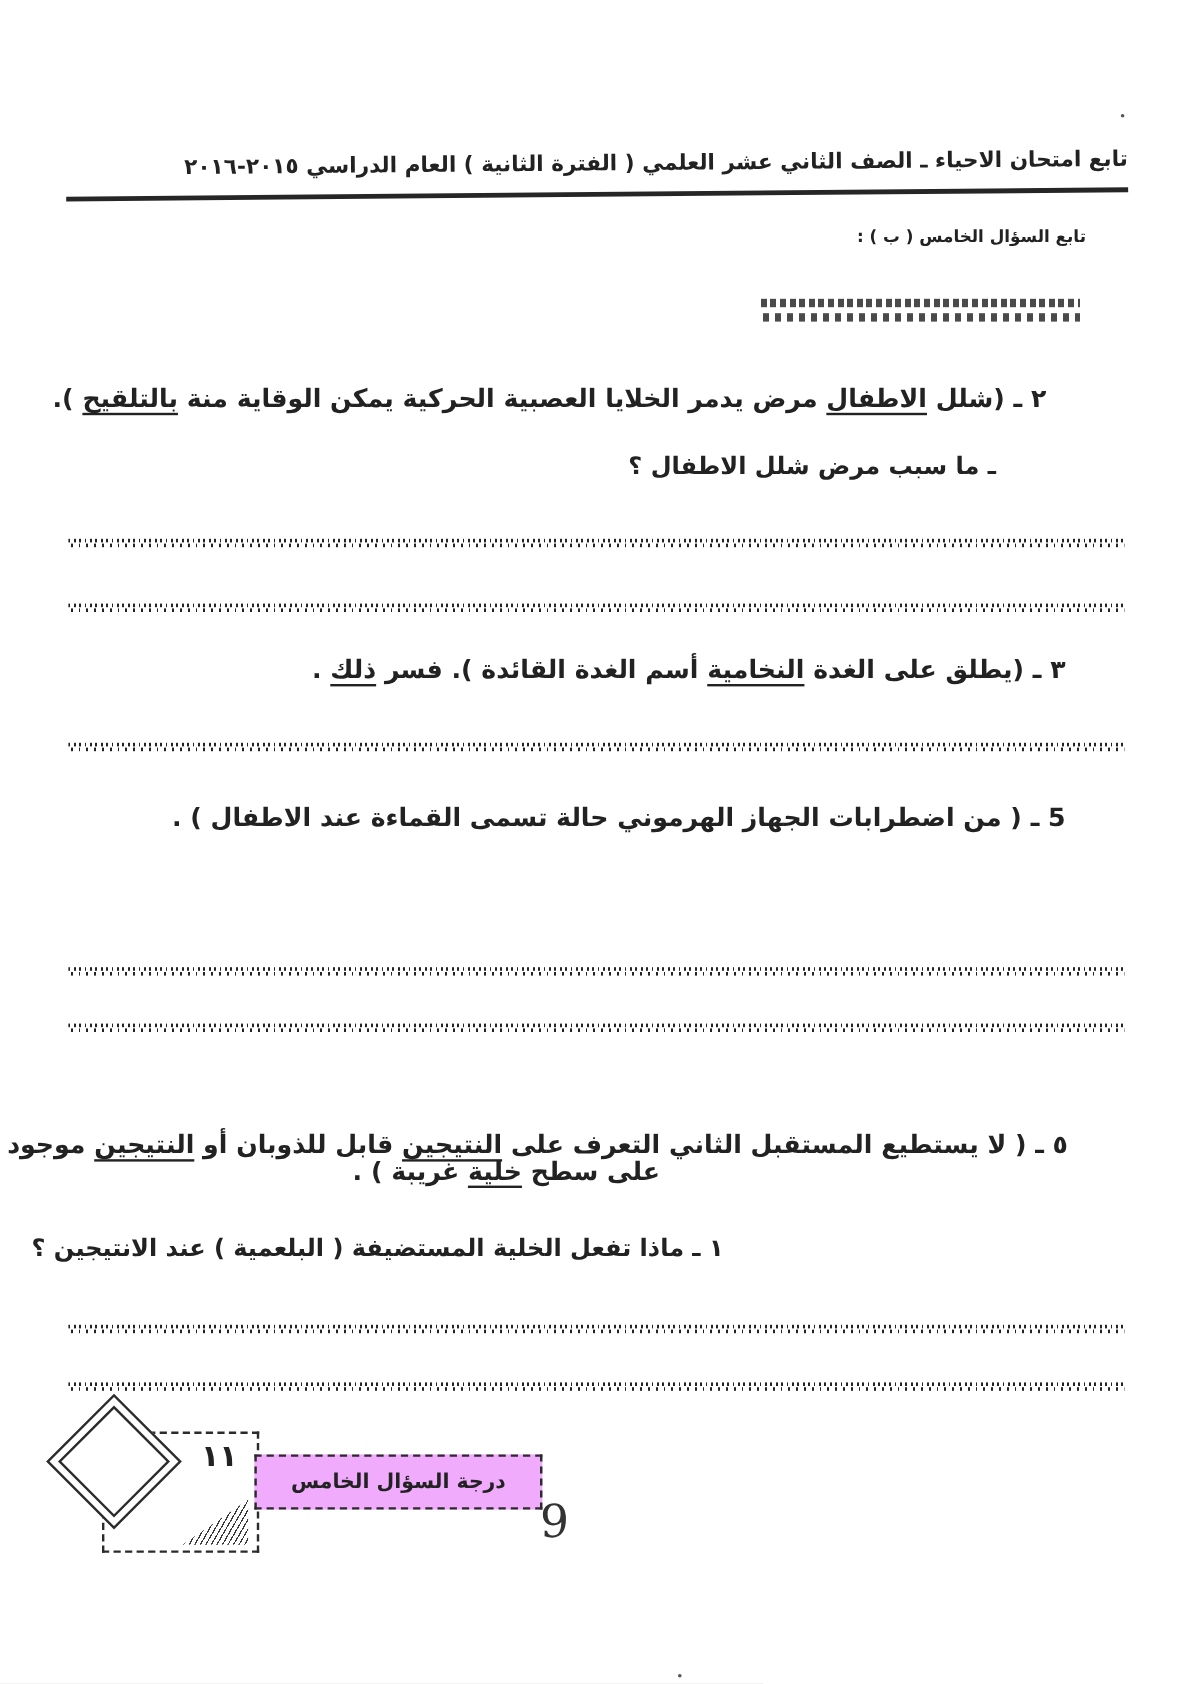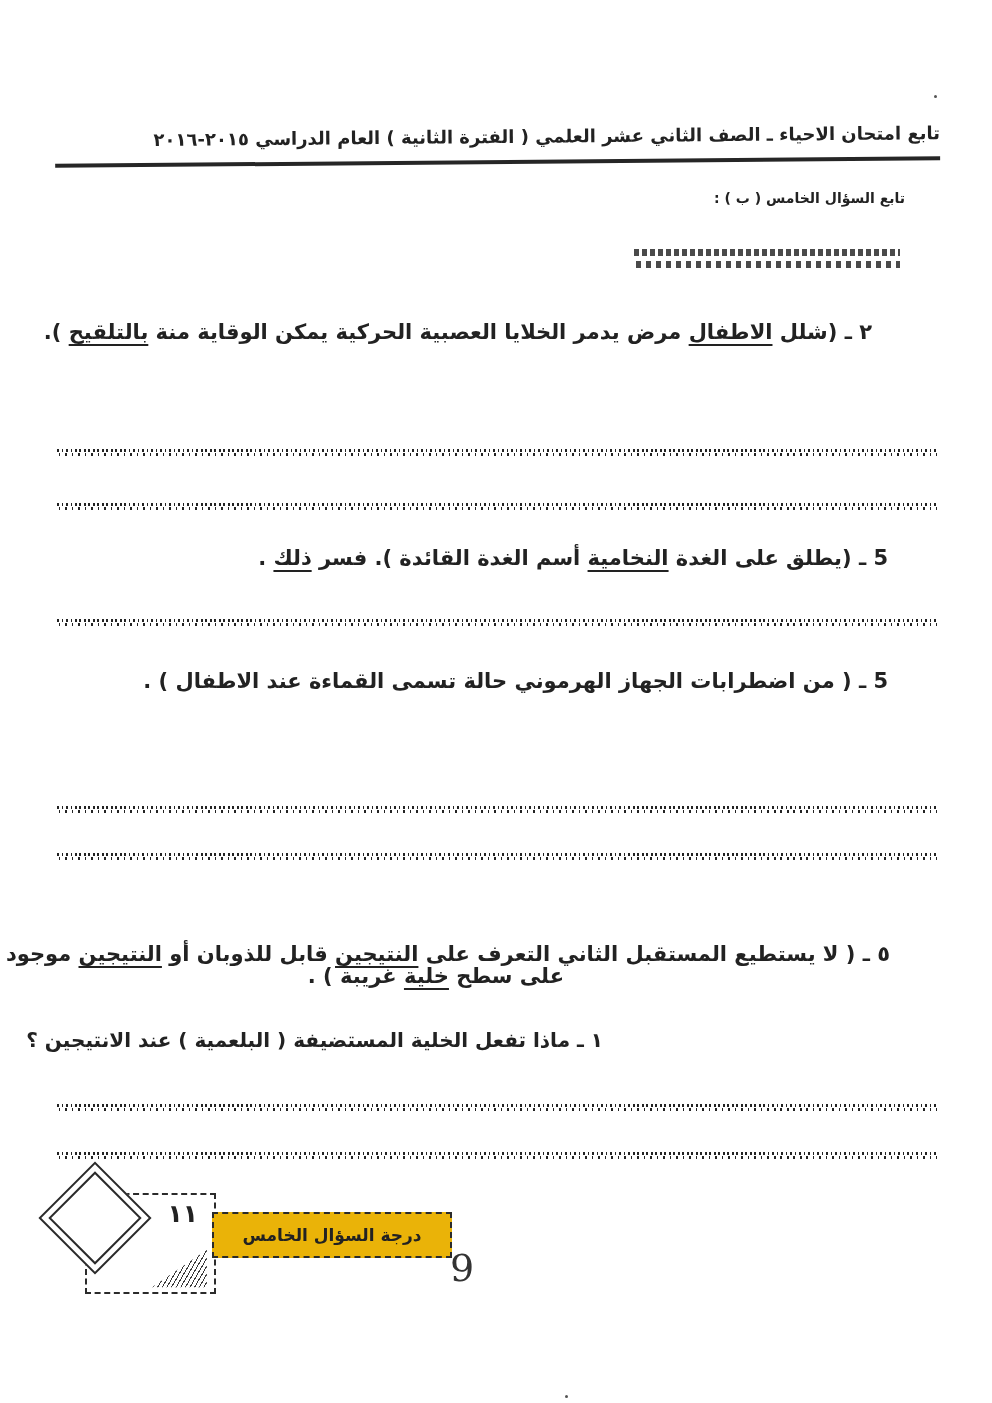"ـ ما سبب مرض شلل" div.t { html: none -> <div>ـ ما سبب مرض شلل الاطفال ؟</div> }
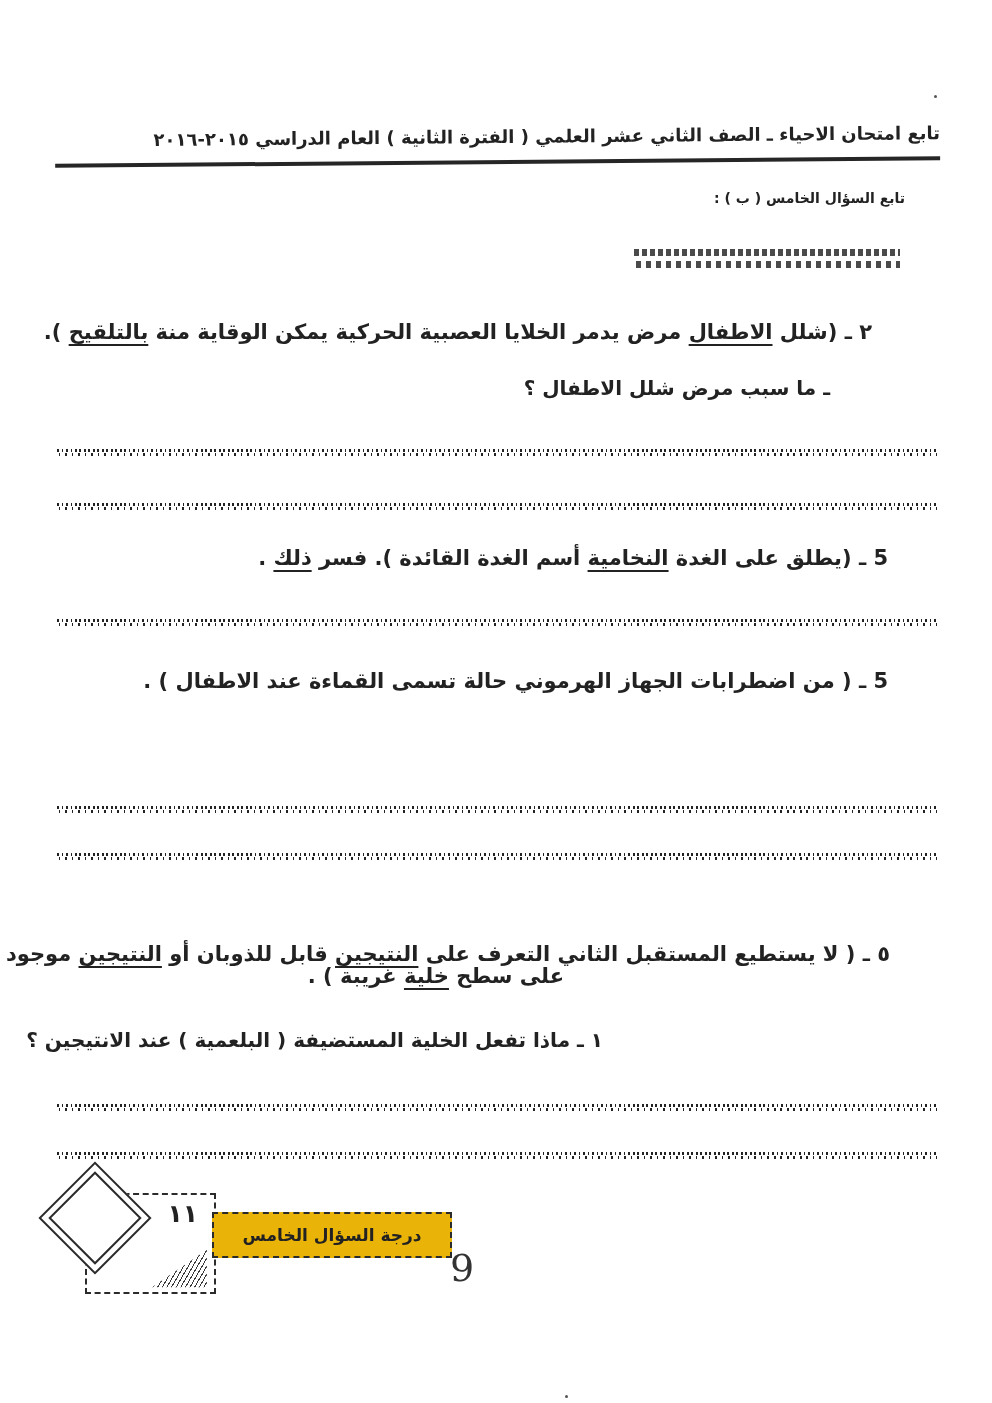"5 ـ (يطلق على الغدة" span { text: 5 -> ٣ }
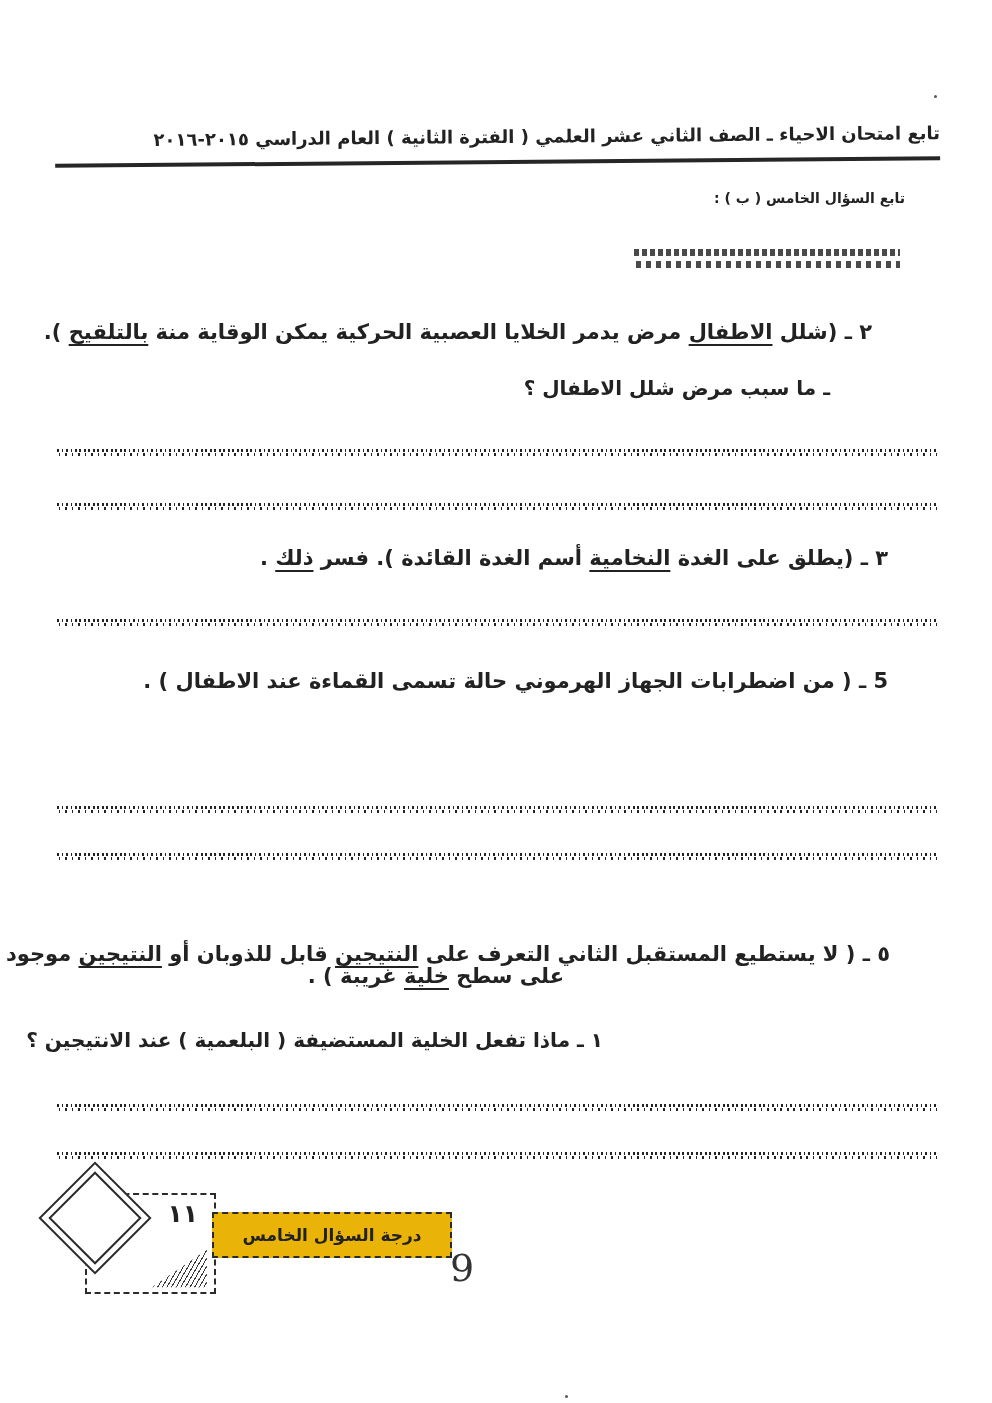"على سطح خلية غريبة )" div.t { right: 428px -> 442px }
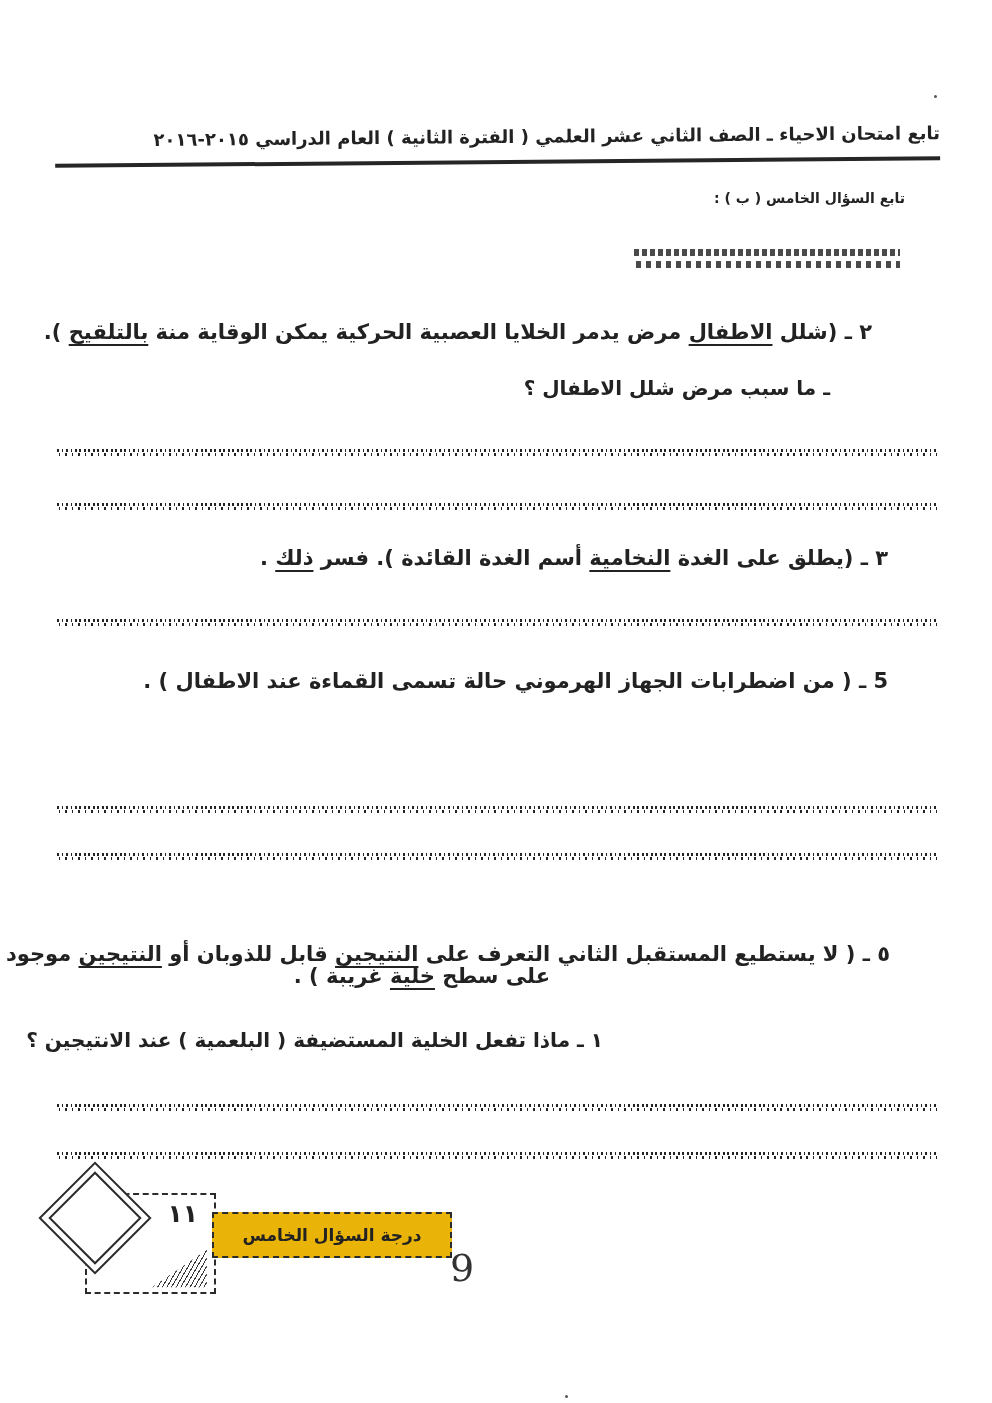"درجة السؤال الخامس" .label-box { background: #eab308 -> #f0abfc }
